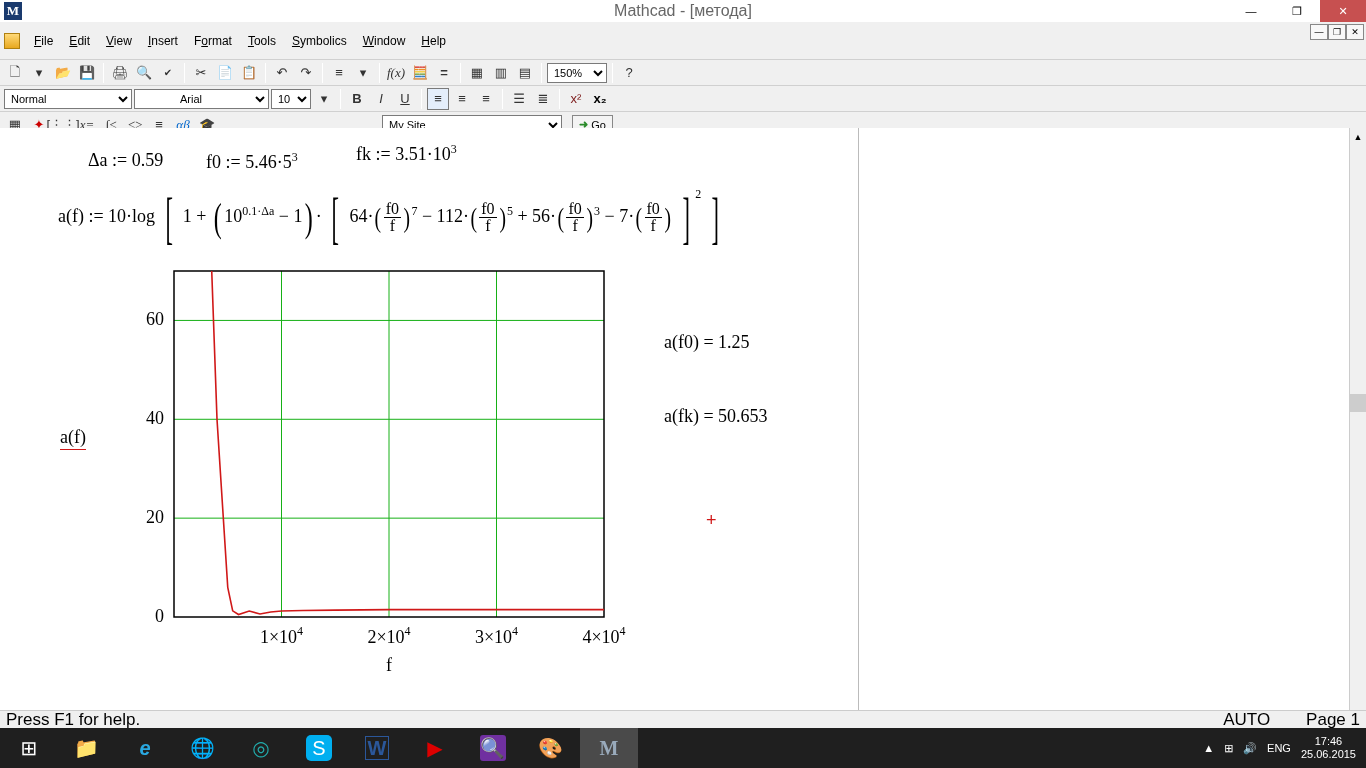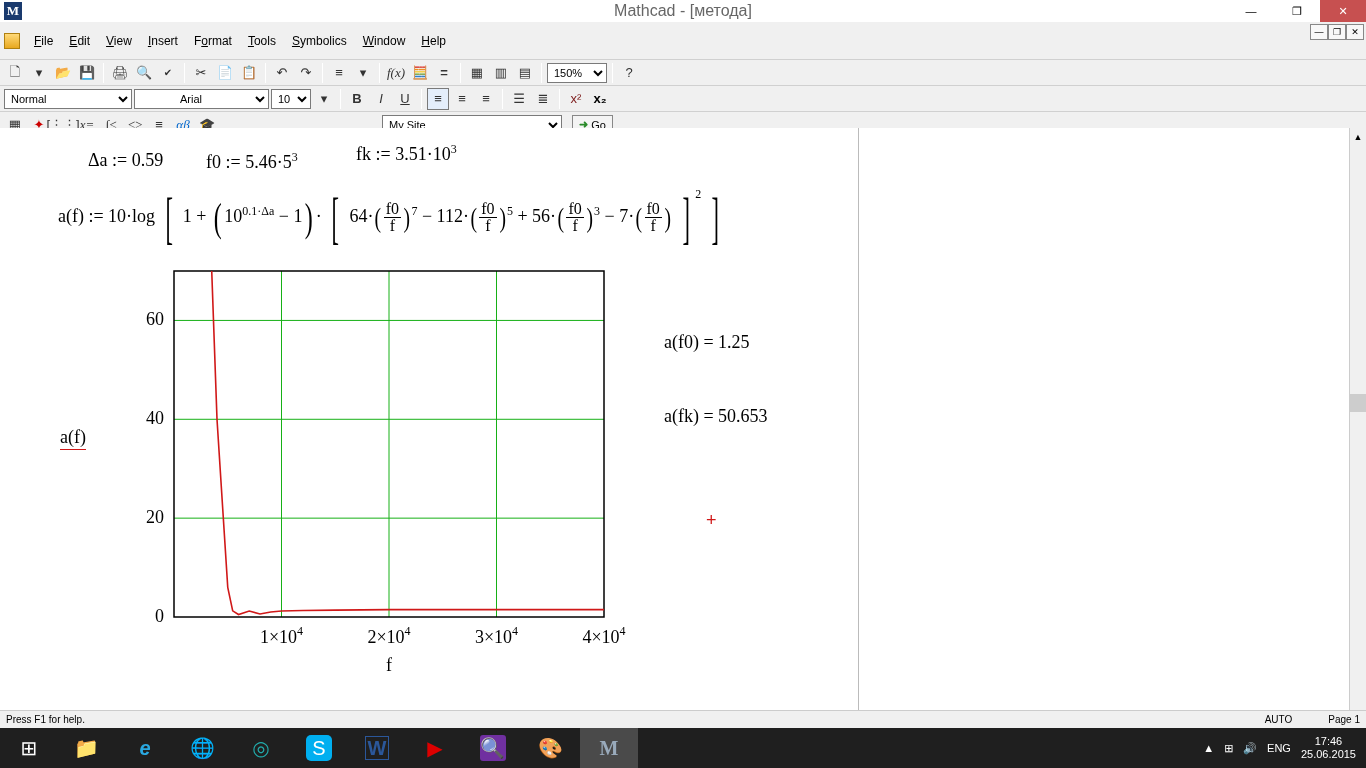"Press F1 for help." .statusbar { font-size: 10px -> 17px }
